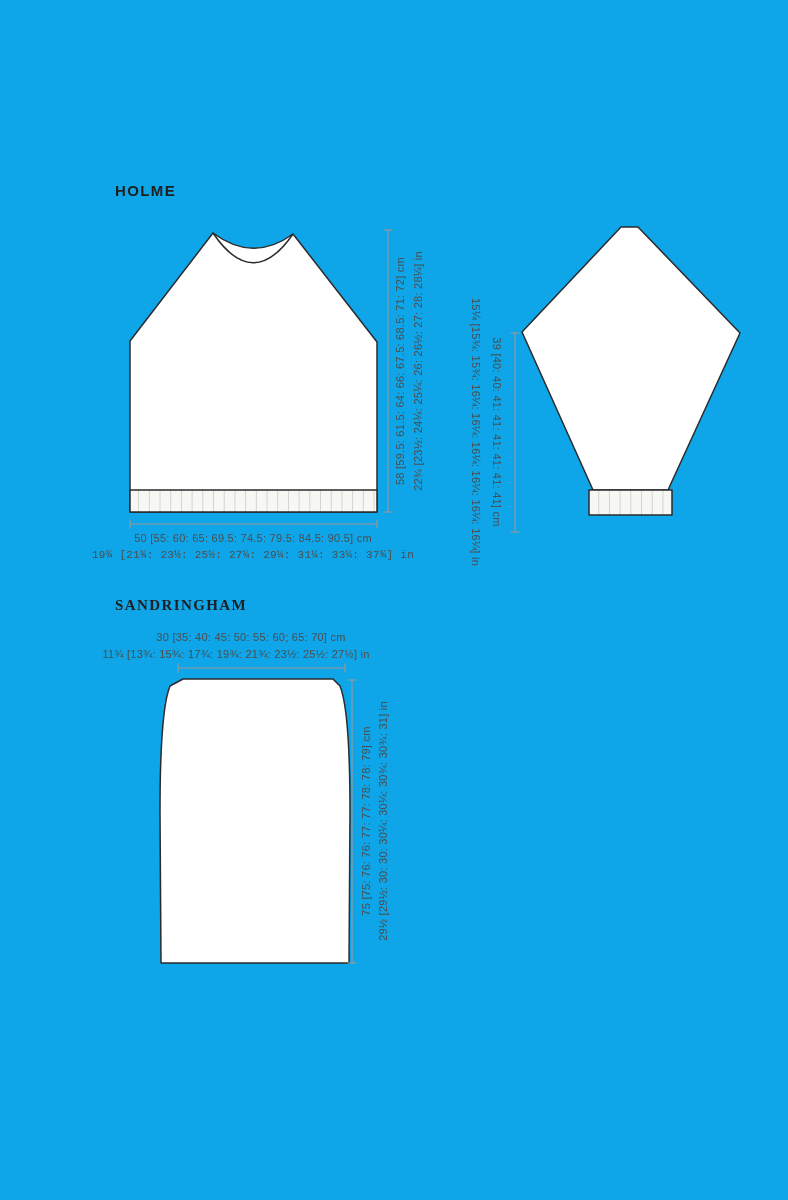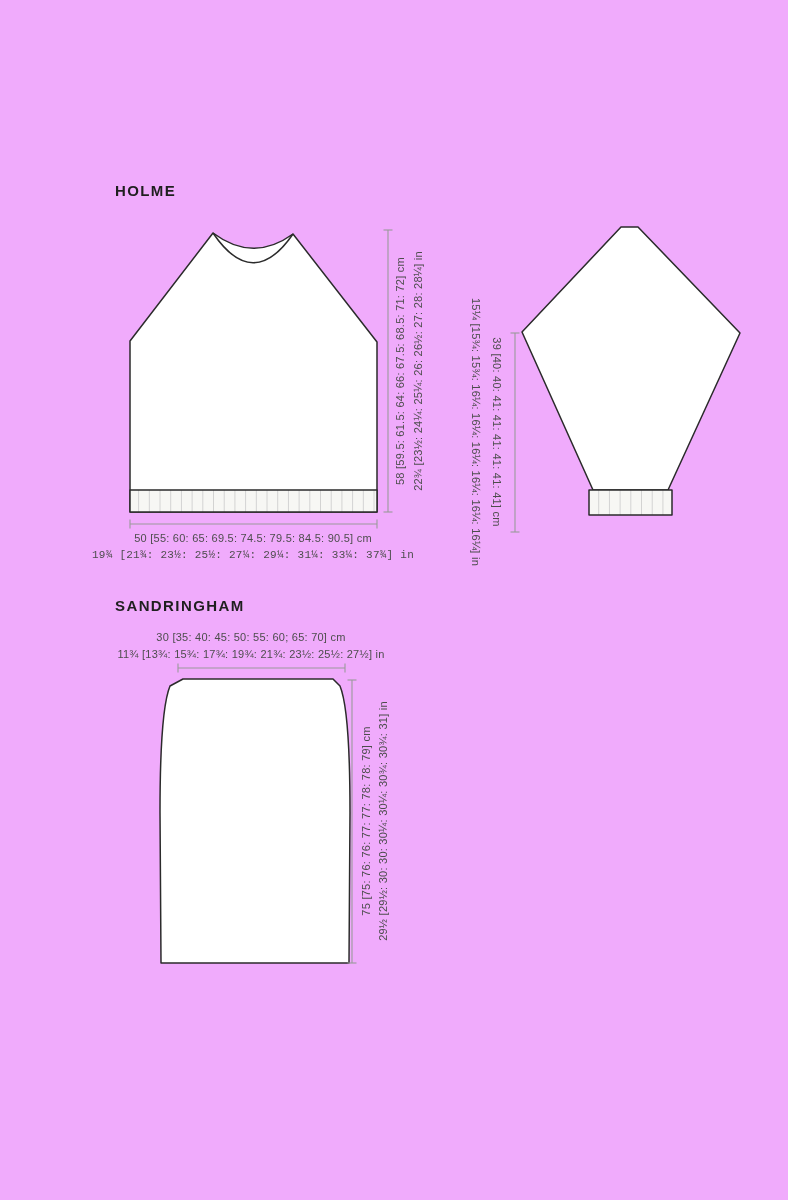"HOLME" .canvas { background: #f0abfc -> #0ea5e9 }
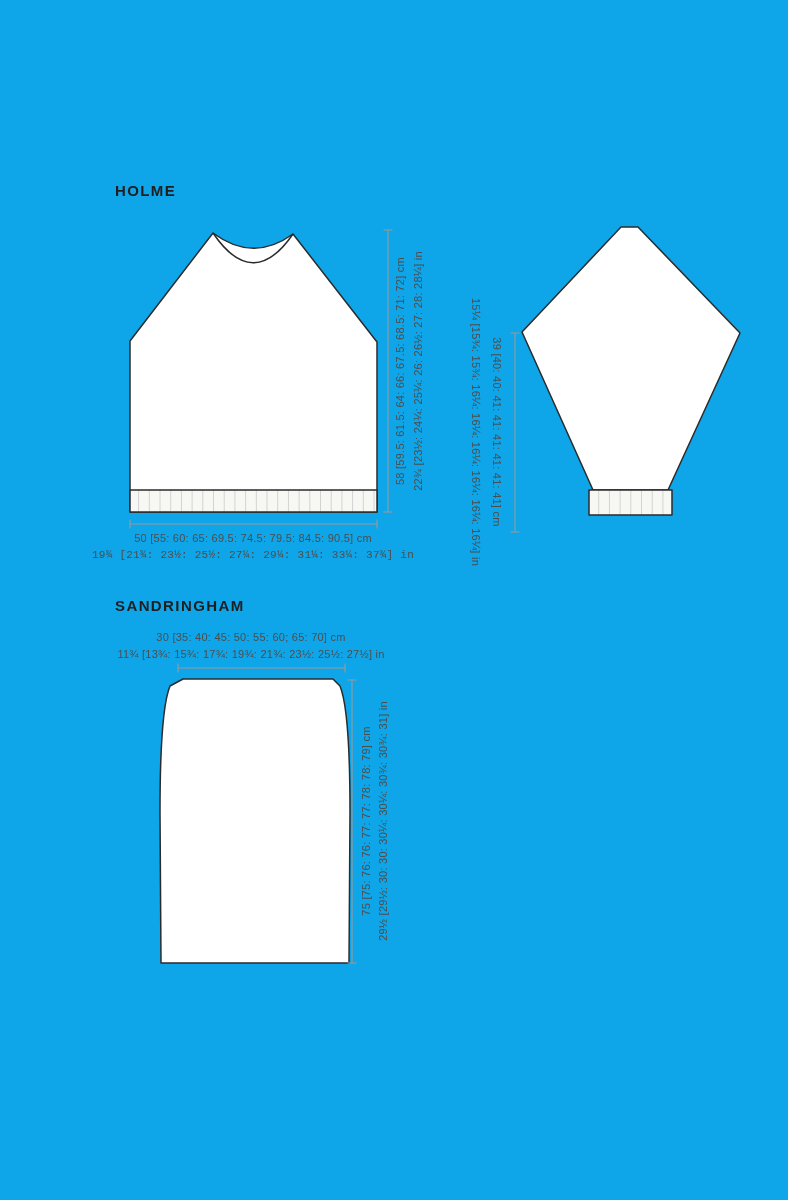"SANDRINGHAM" div.title { font-family: none -> Liberation Serif, serif }
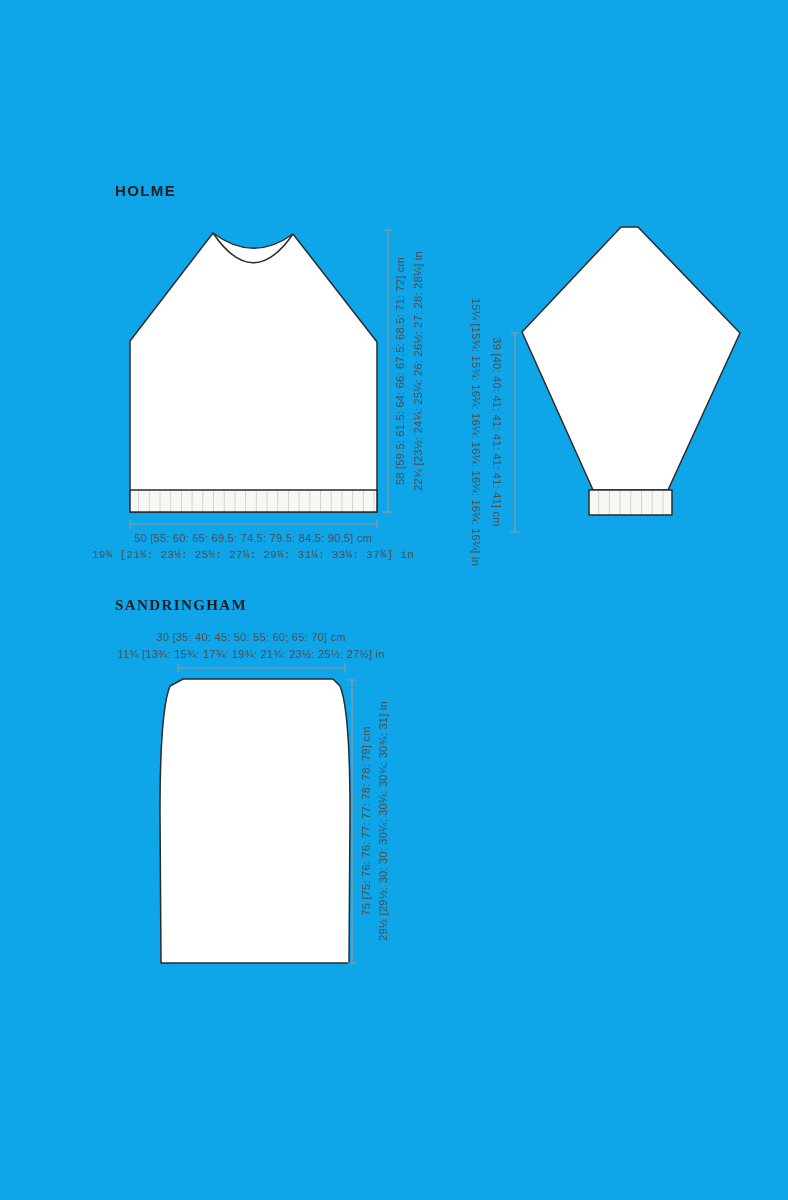"11¾ [13¾: 15¾: 17¾: 19¾:" div.measure-label { left: 251px -> 236px }
